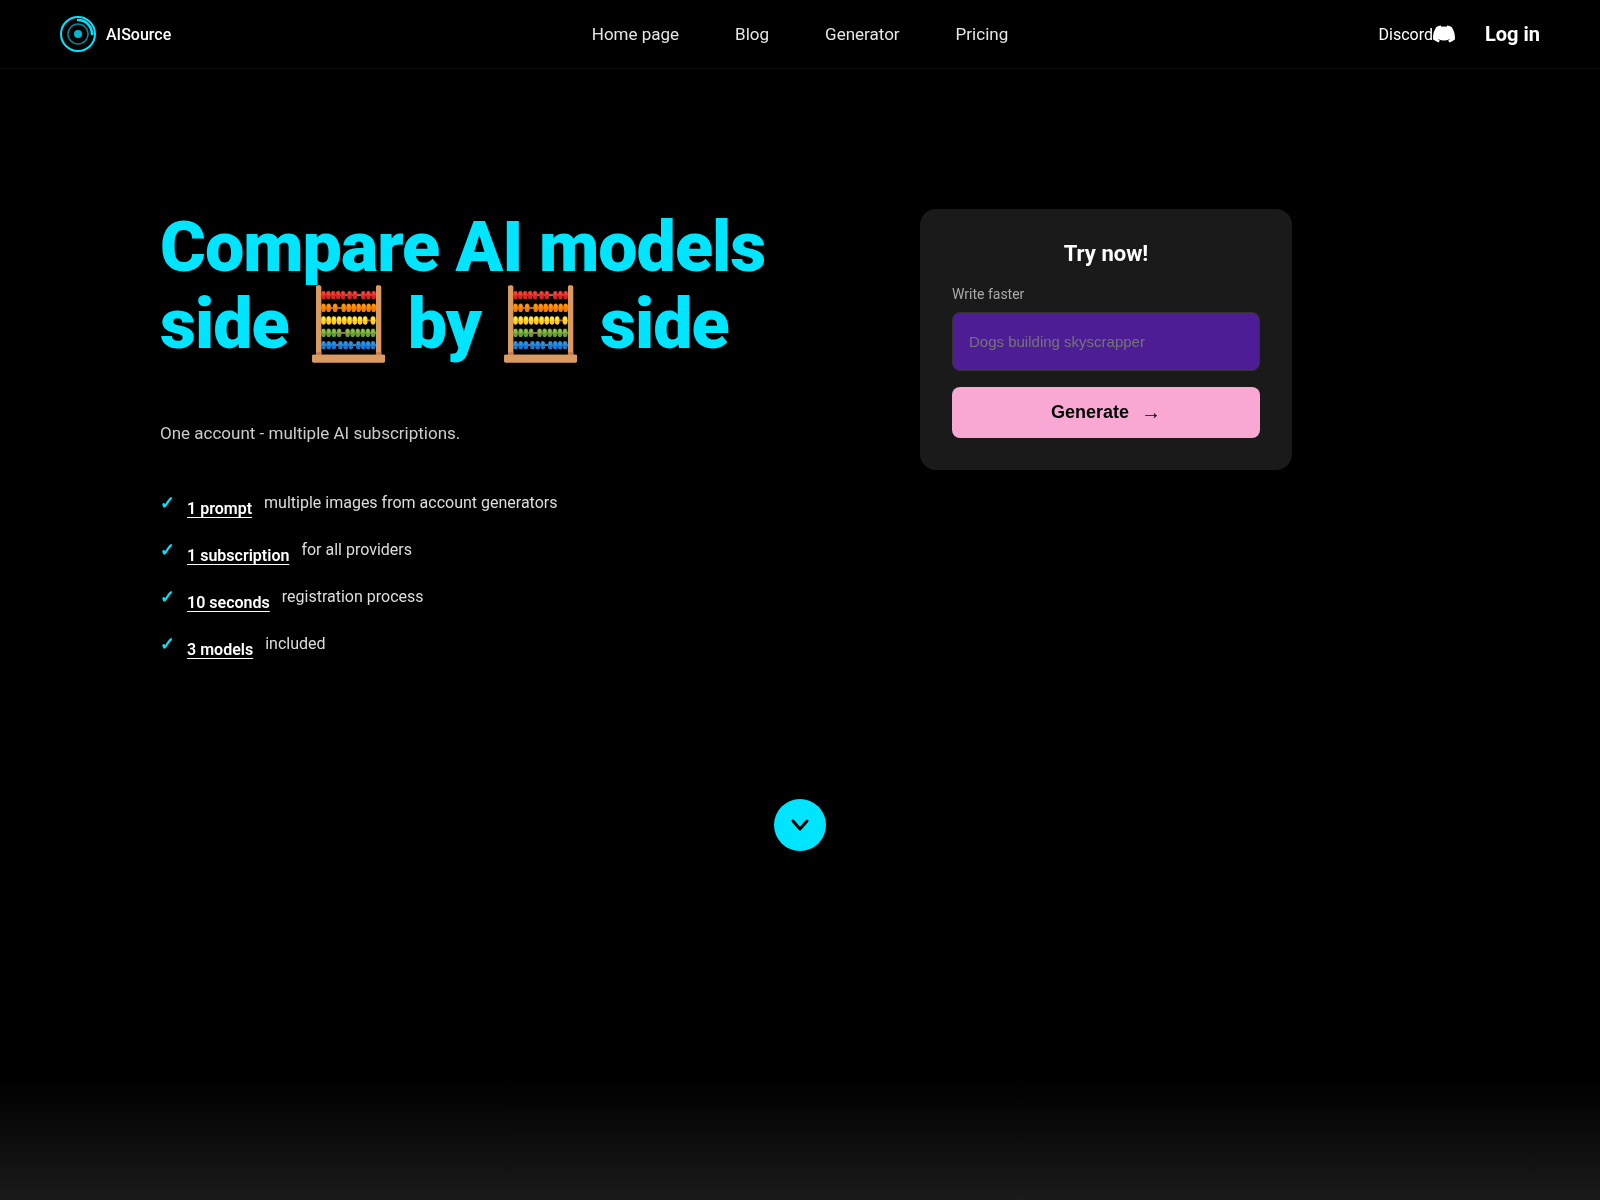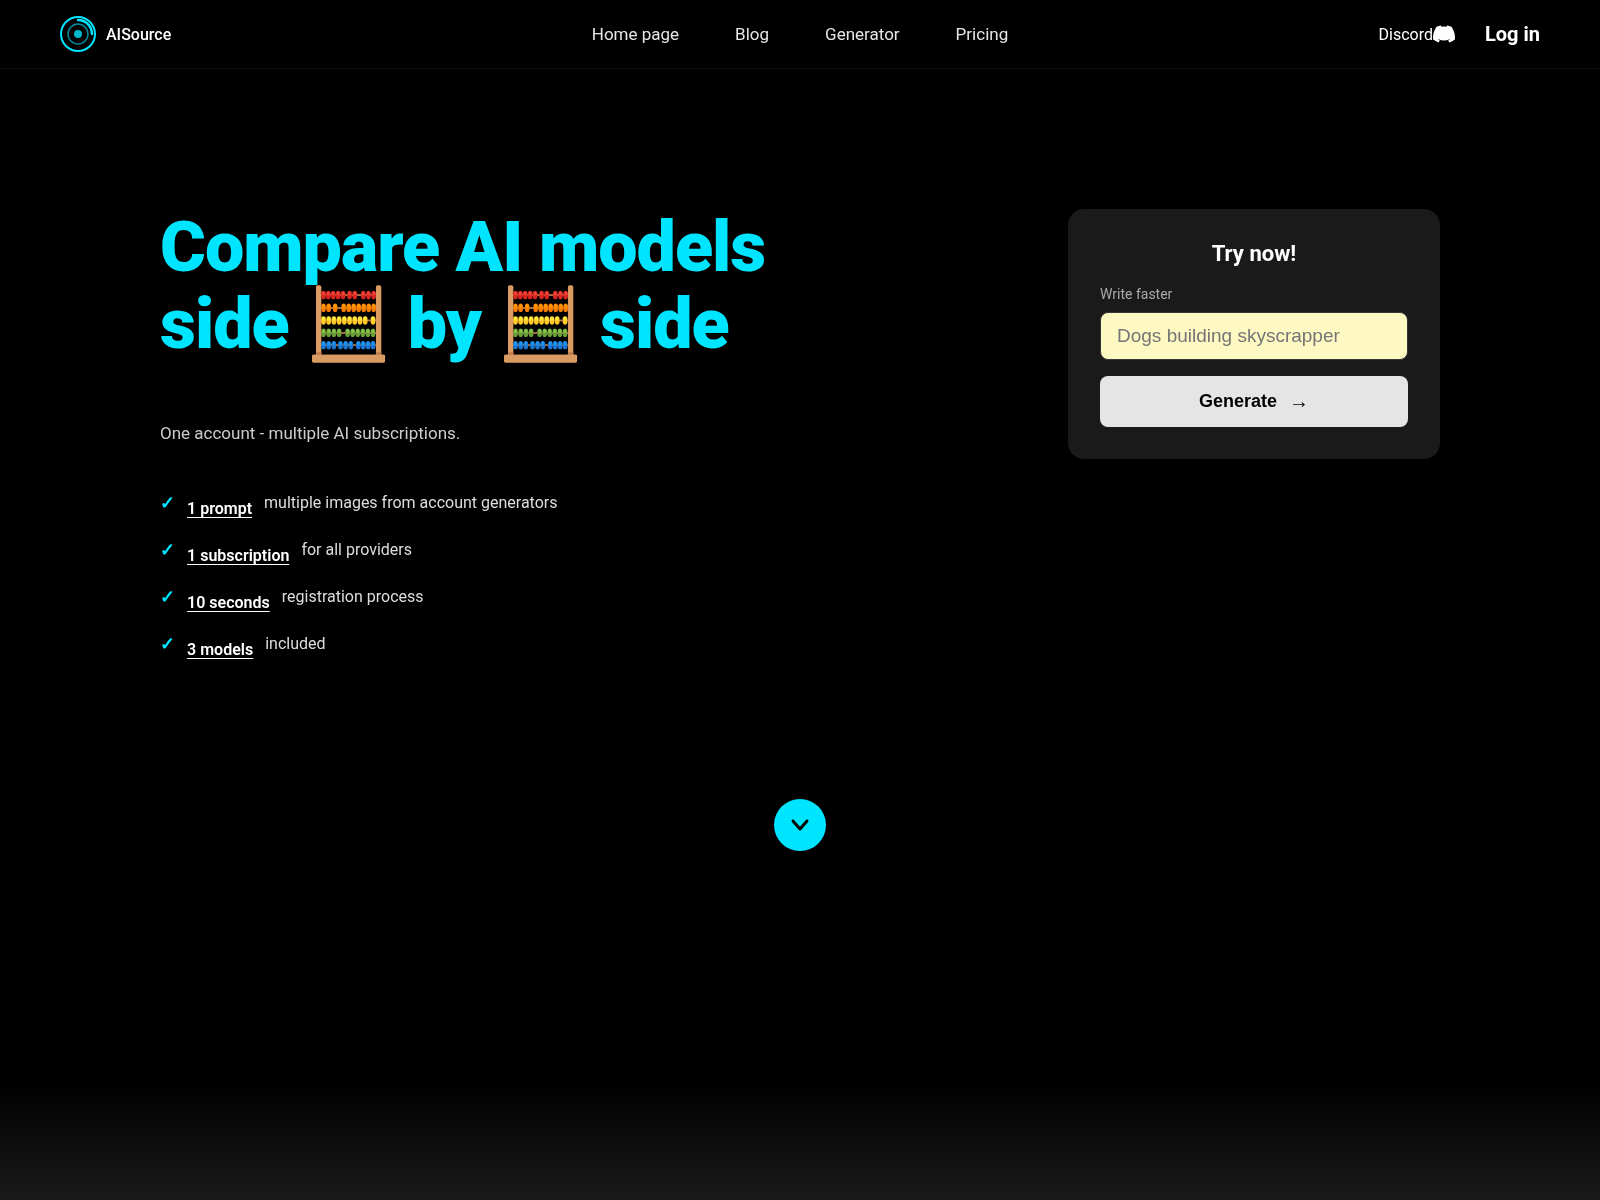"Compare AI models" .main { justify-content: space-between -> none }
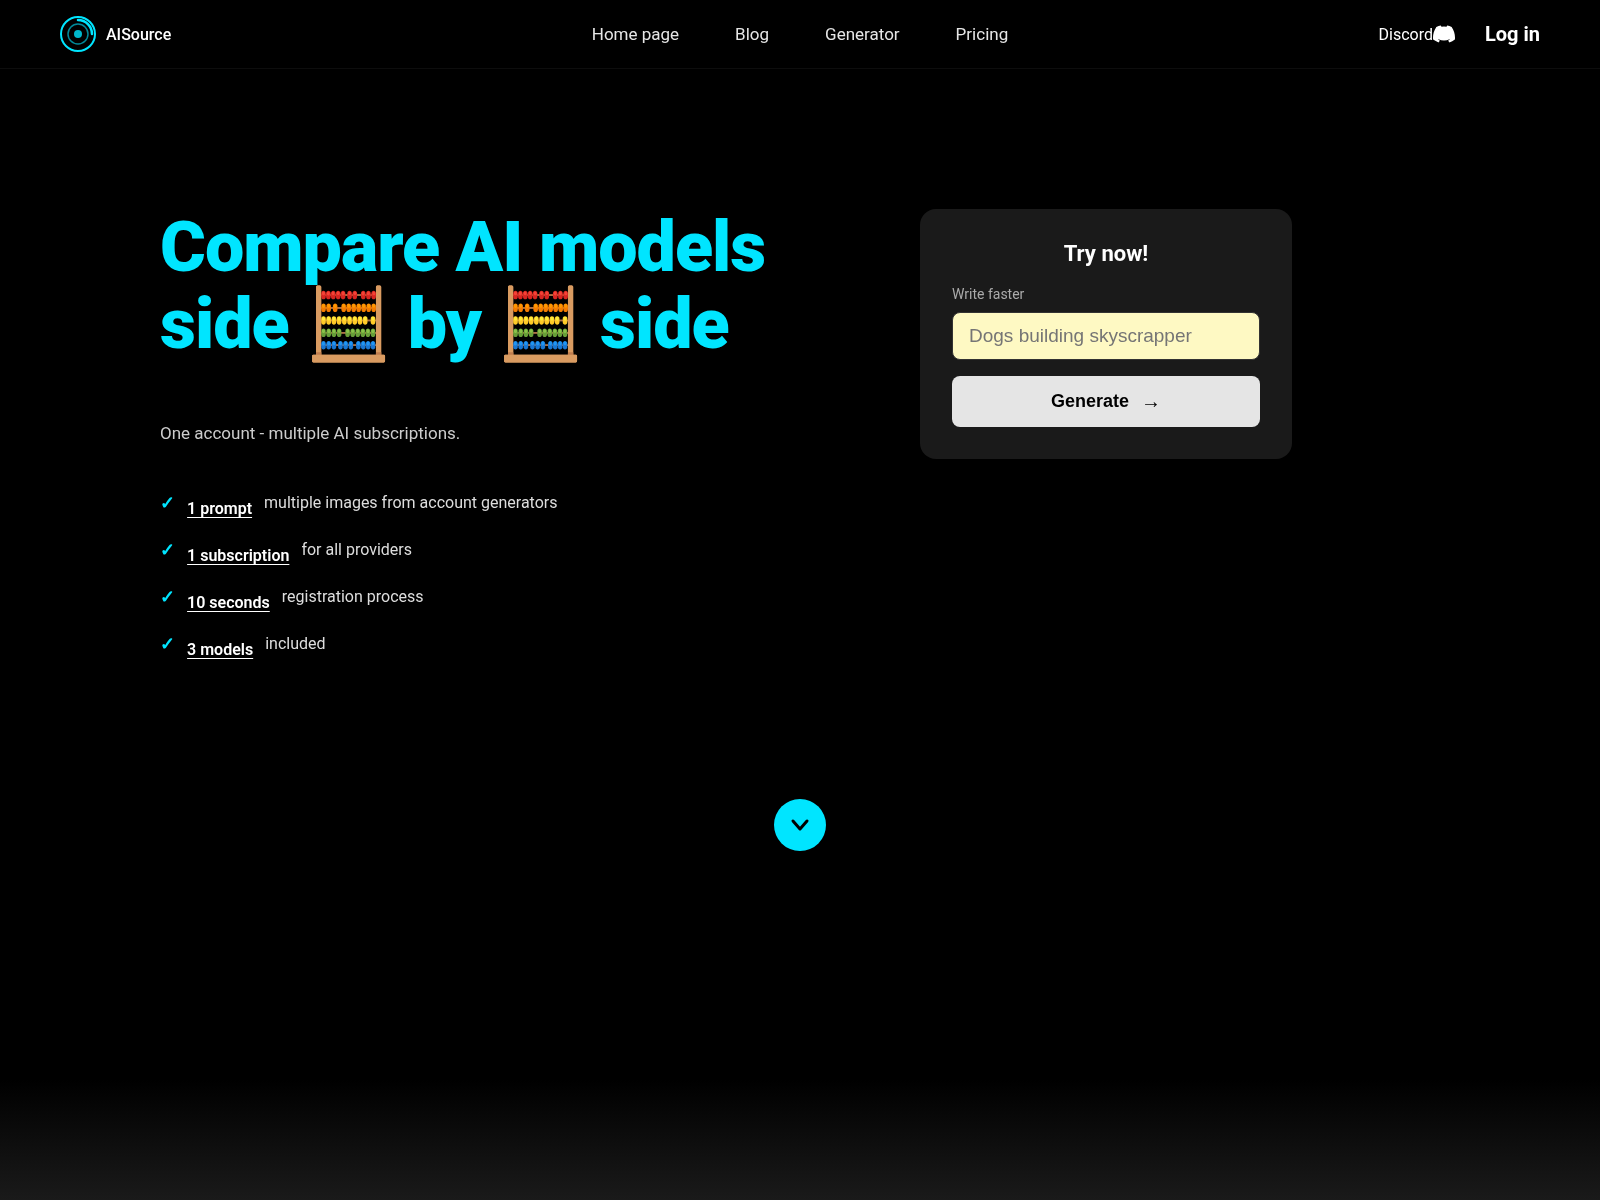"Dogs building skyscrapper" .prompt-input { background: #fef9c3 -> #4c1d95; font-size: 19px -> 15px; padding: 12px 16px -> 20px 16px }
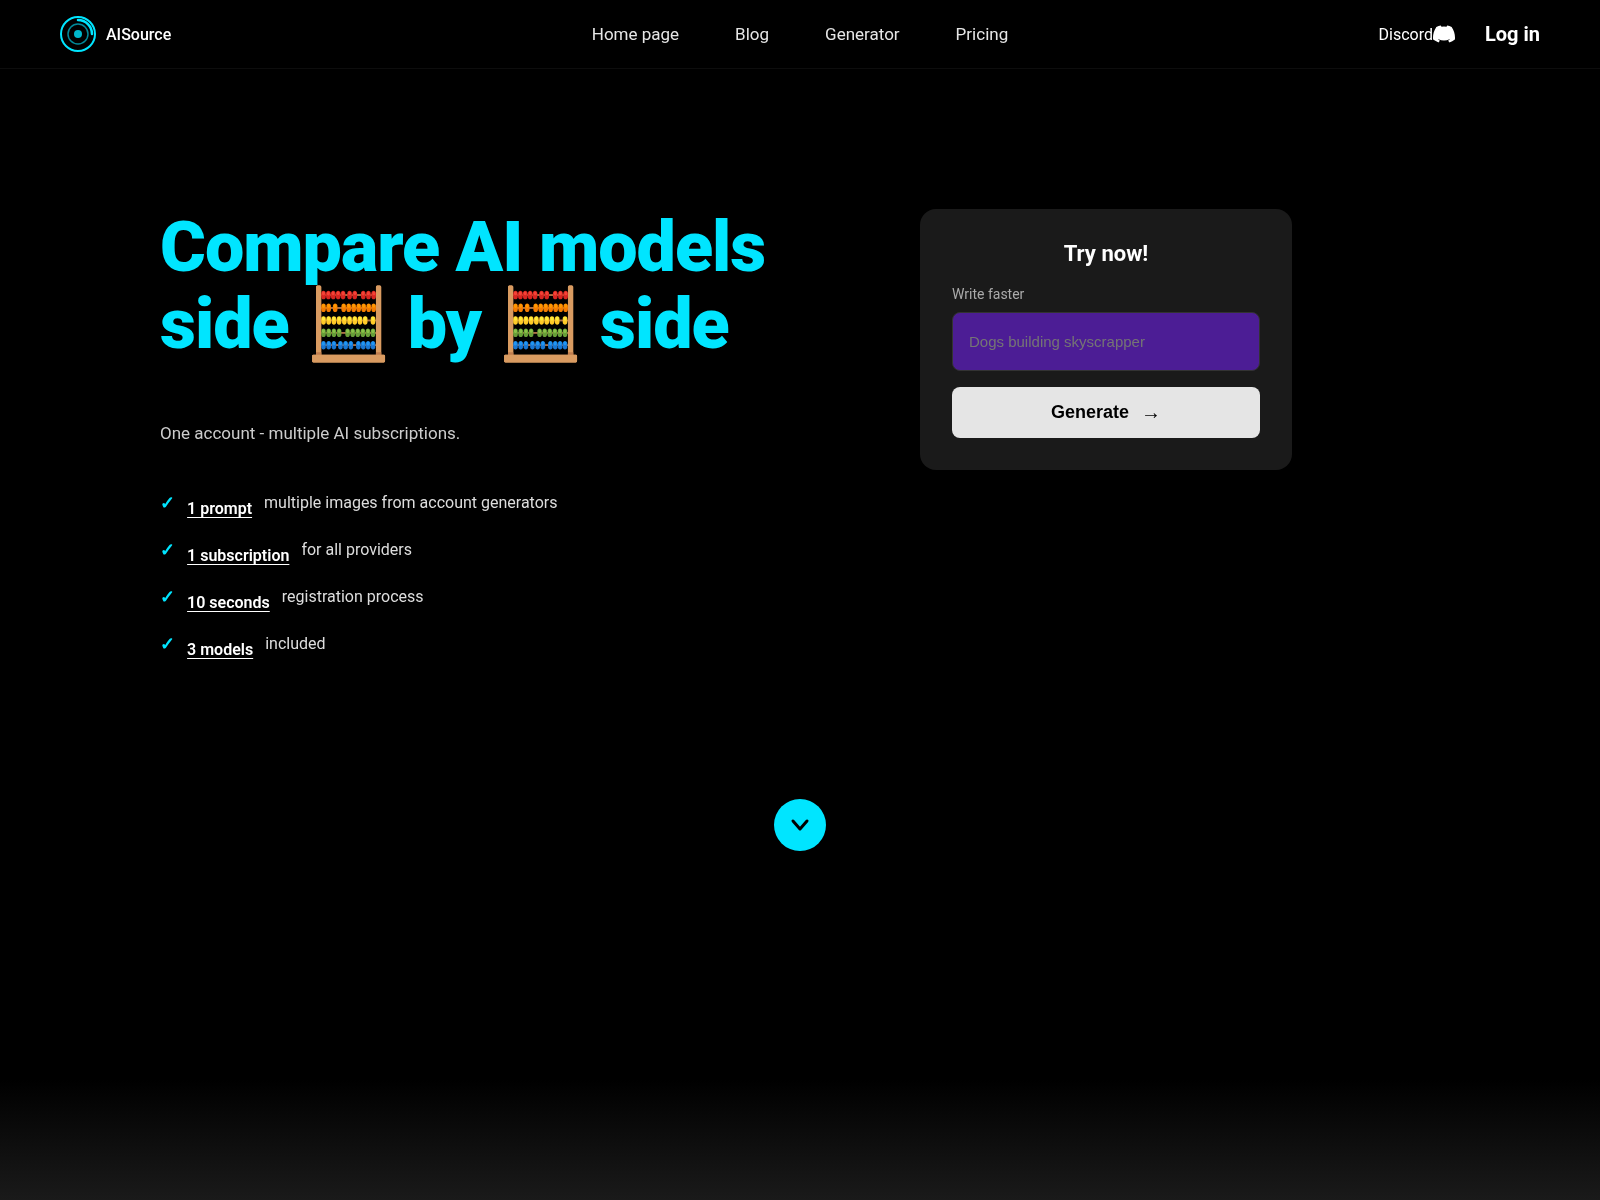"Generate" .generate-btn { background: #e5e5e5 -> #f9a8d4 }
